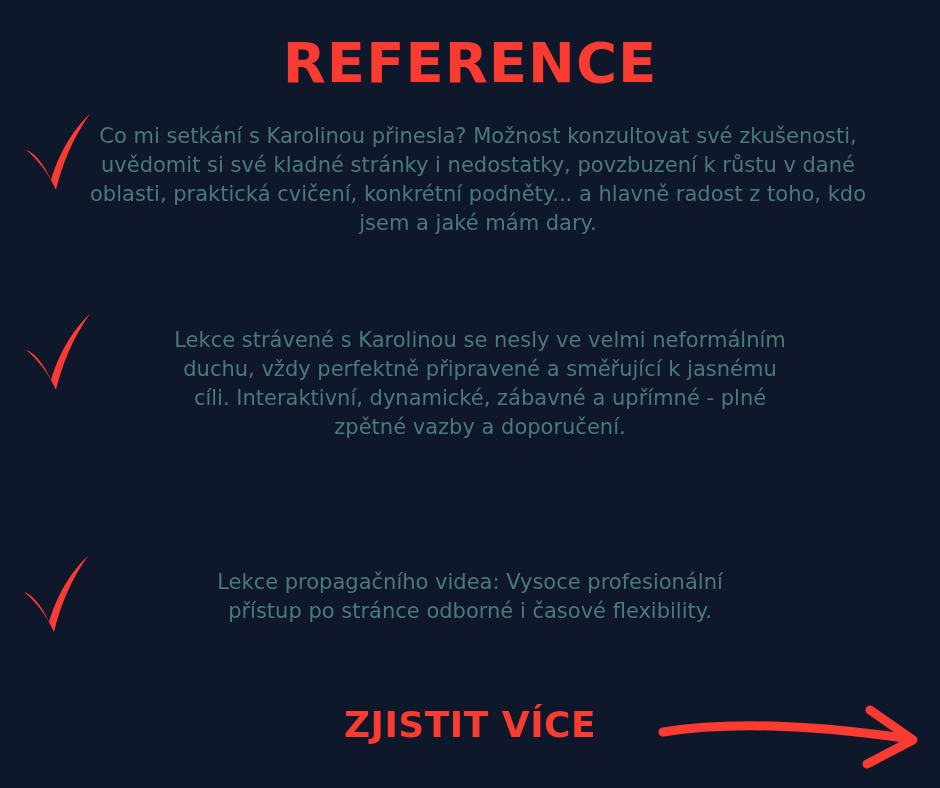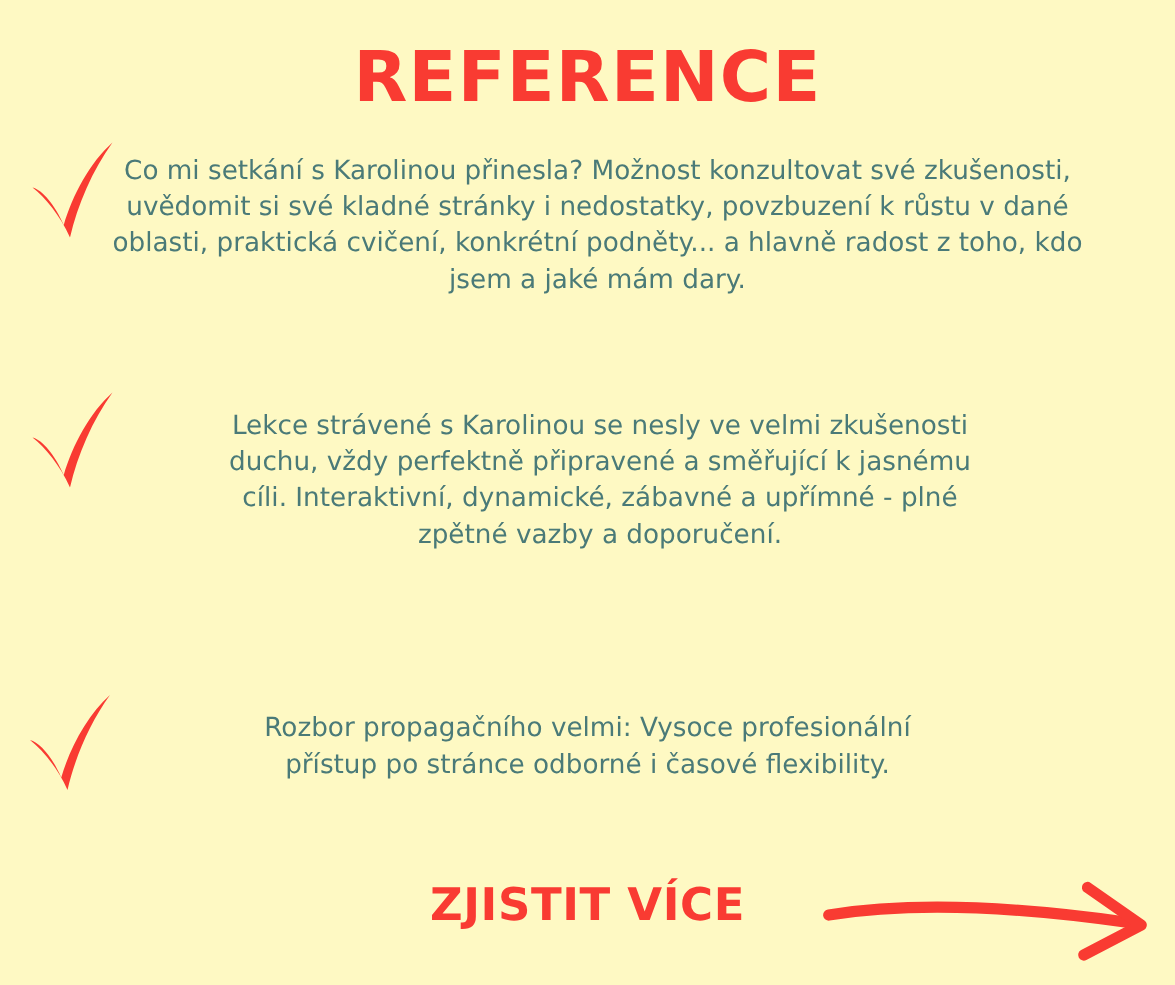"REFERENCE" .page { background: #fef9c3 -> #0f172a }
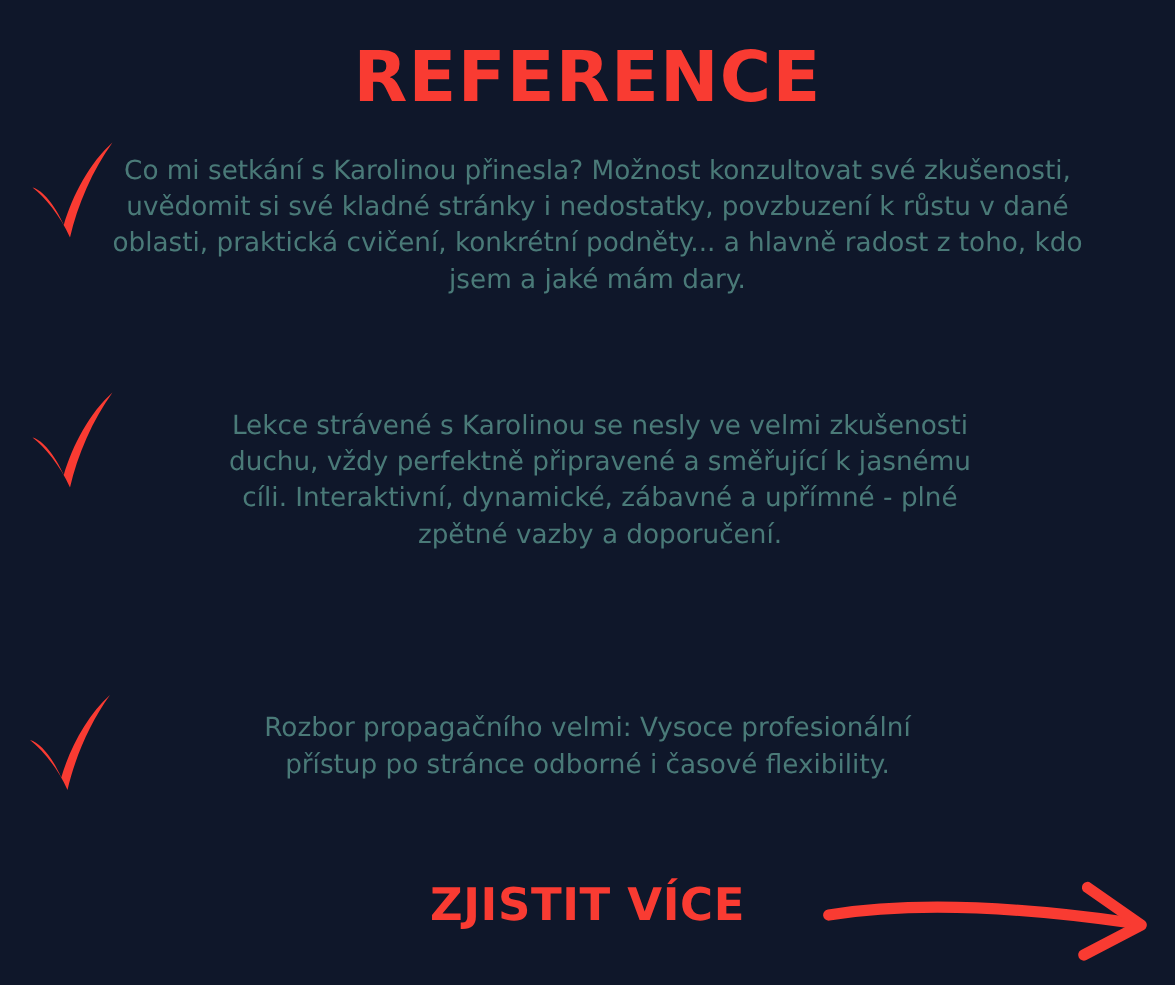"Lekce strávené s Karolinou se" div.testimonial { text: zkušenosti -> neformálním }
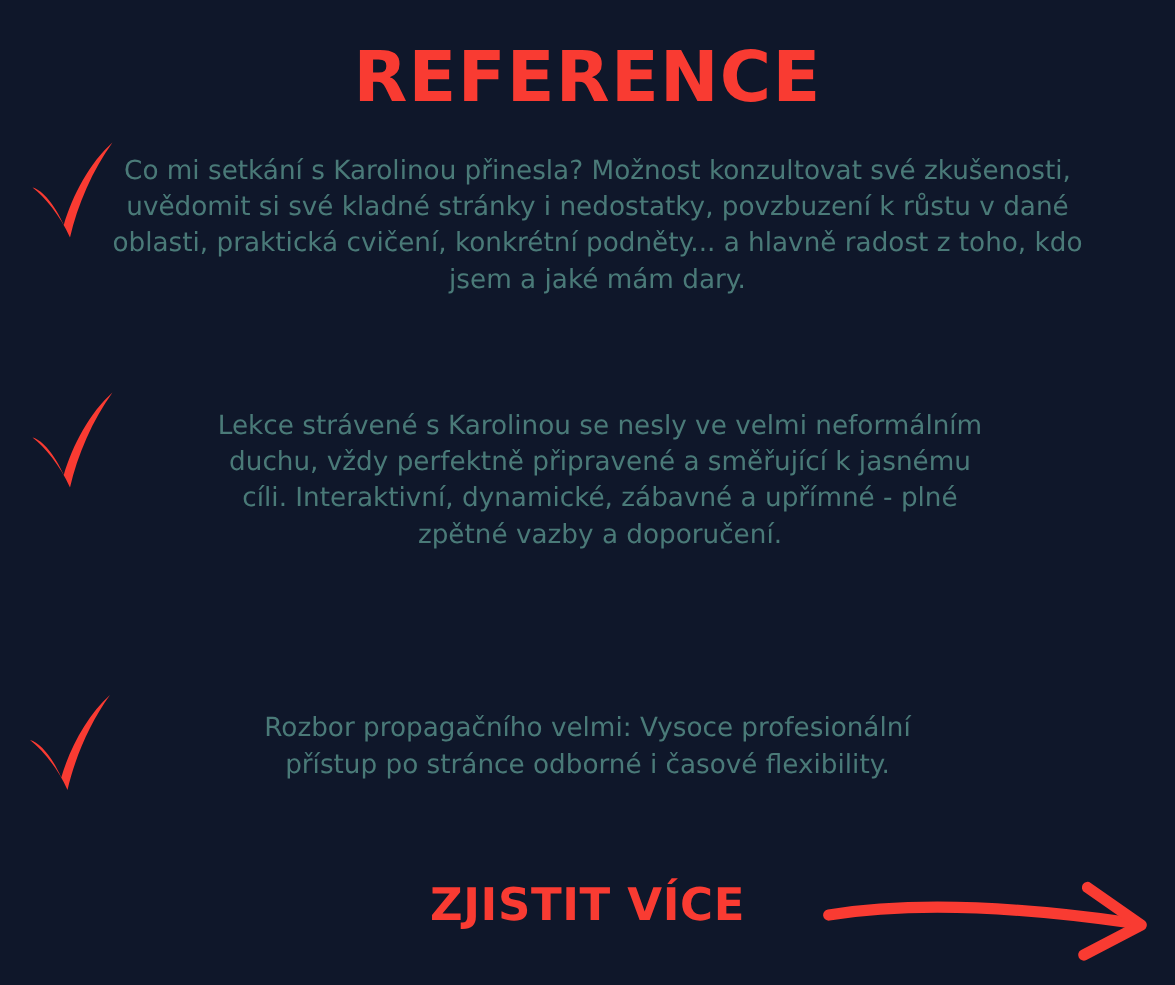"Rozbor propagačního velmi: Vysoce" div.testimonial { text: Rozbor propagačního velmi -> Lekce propagačního videa }
